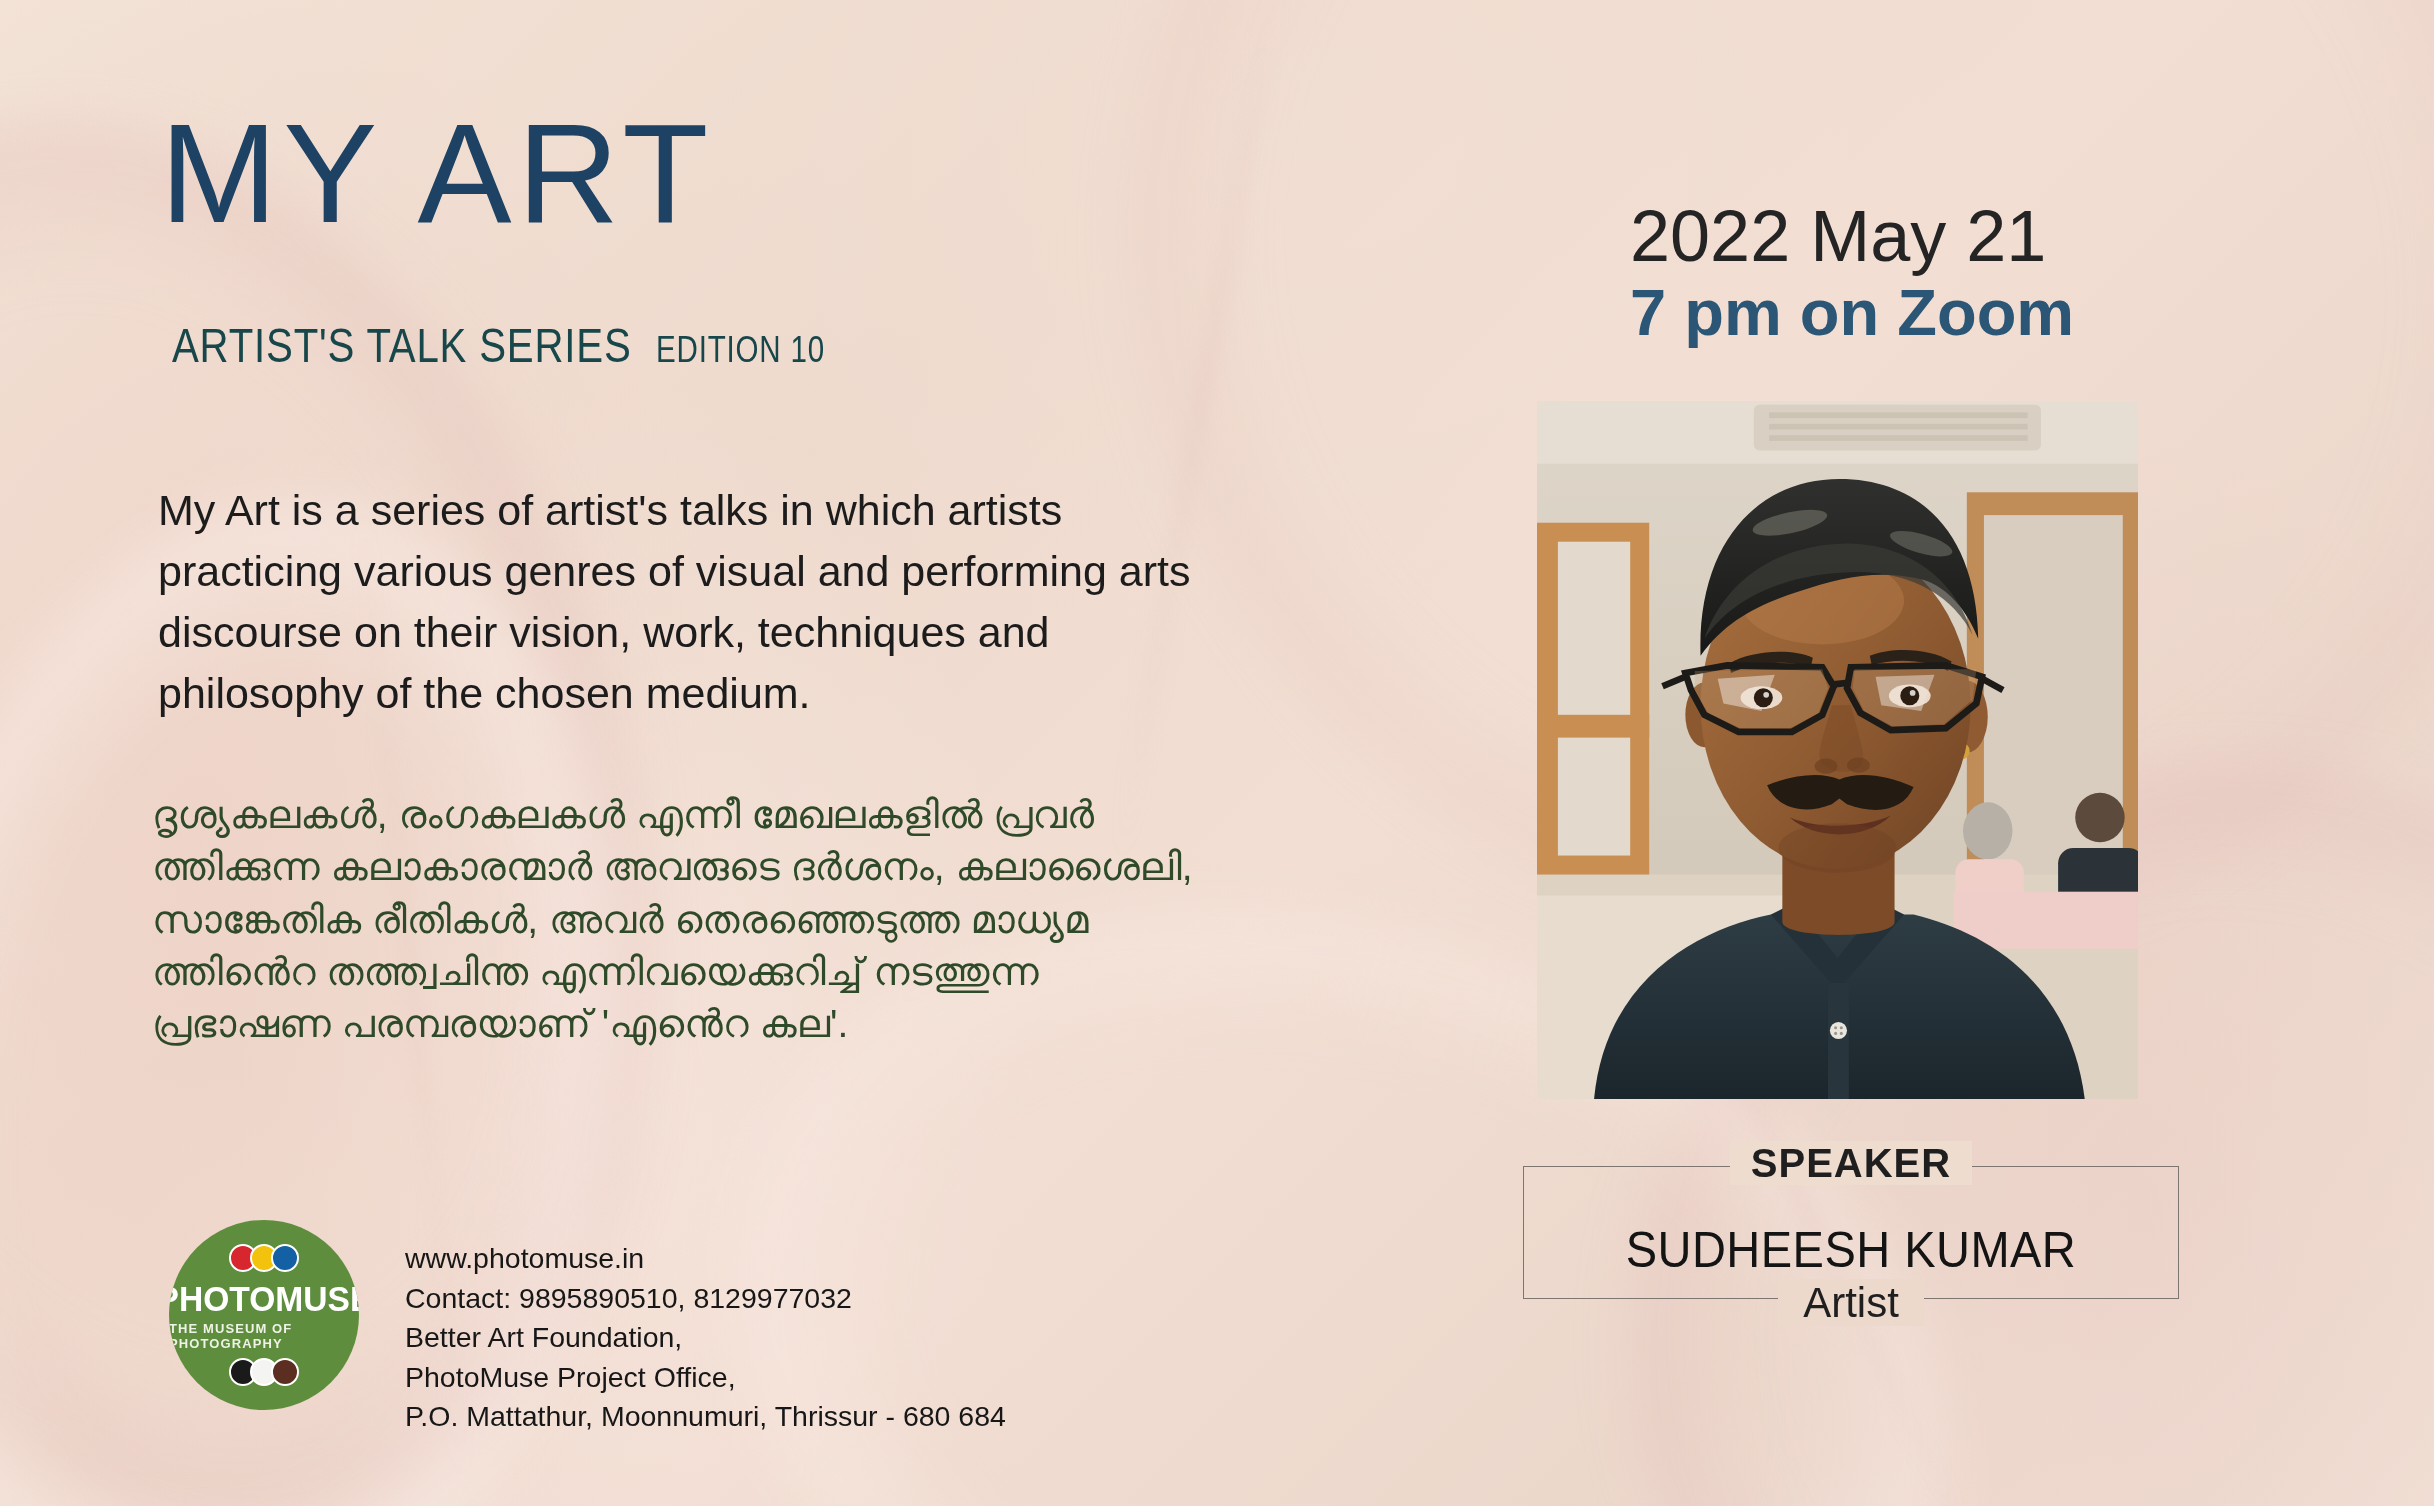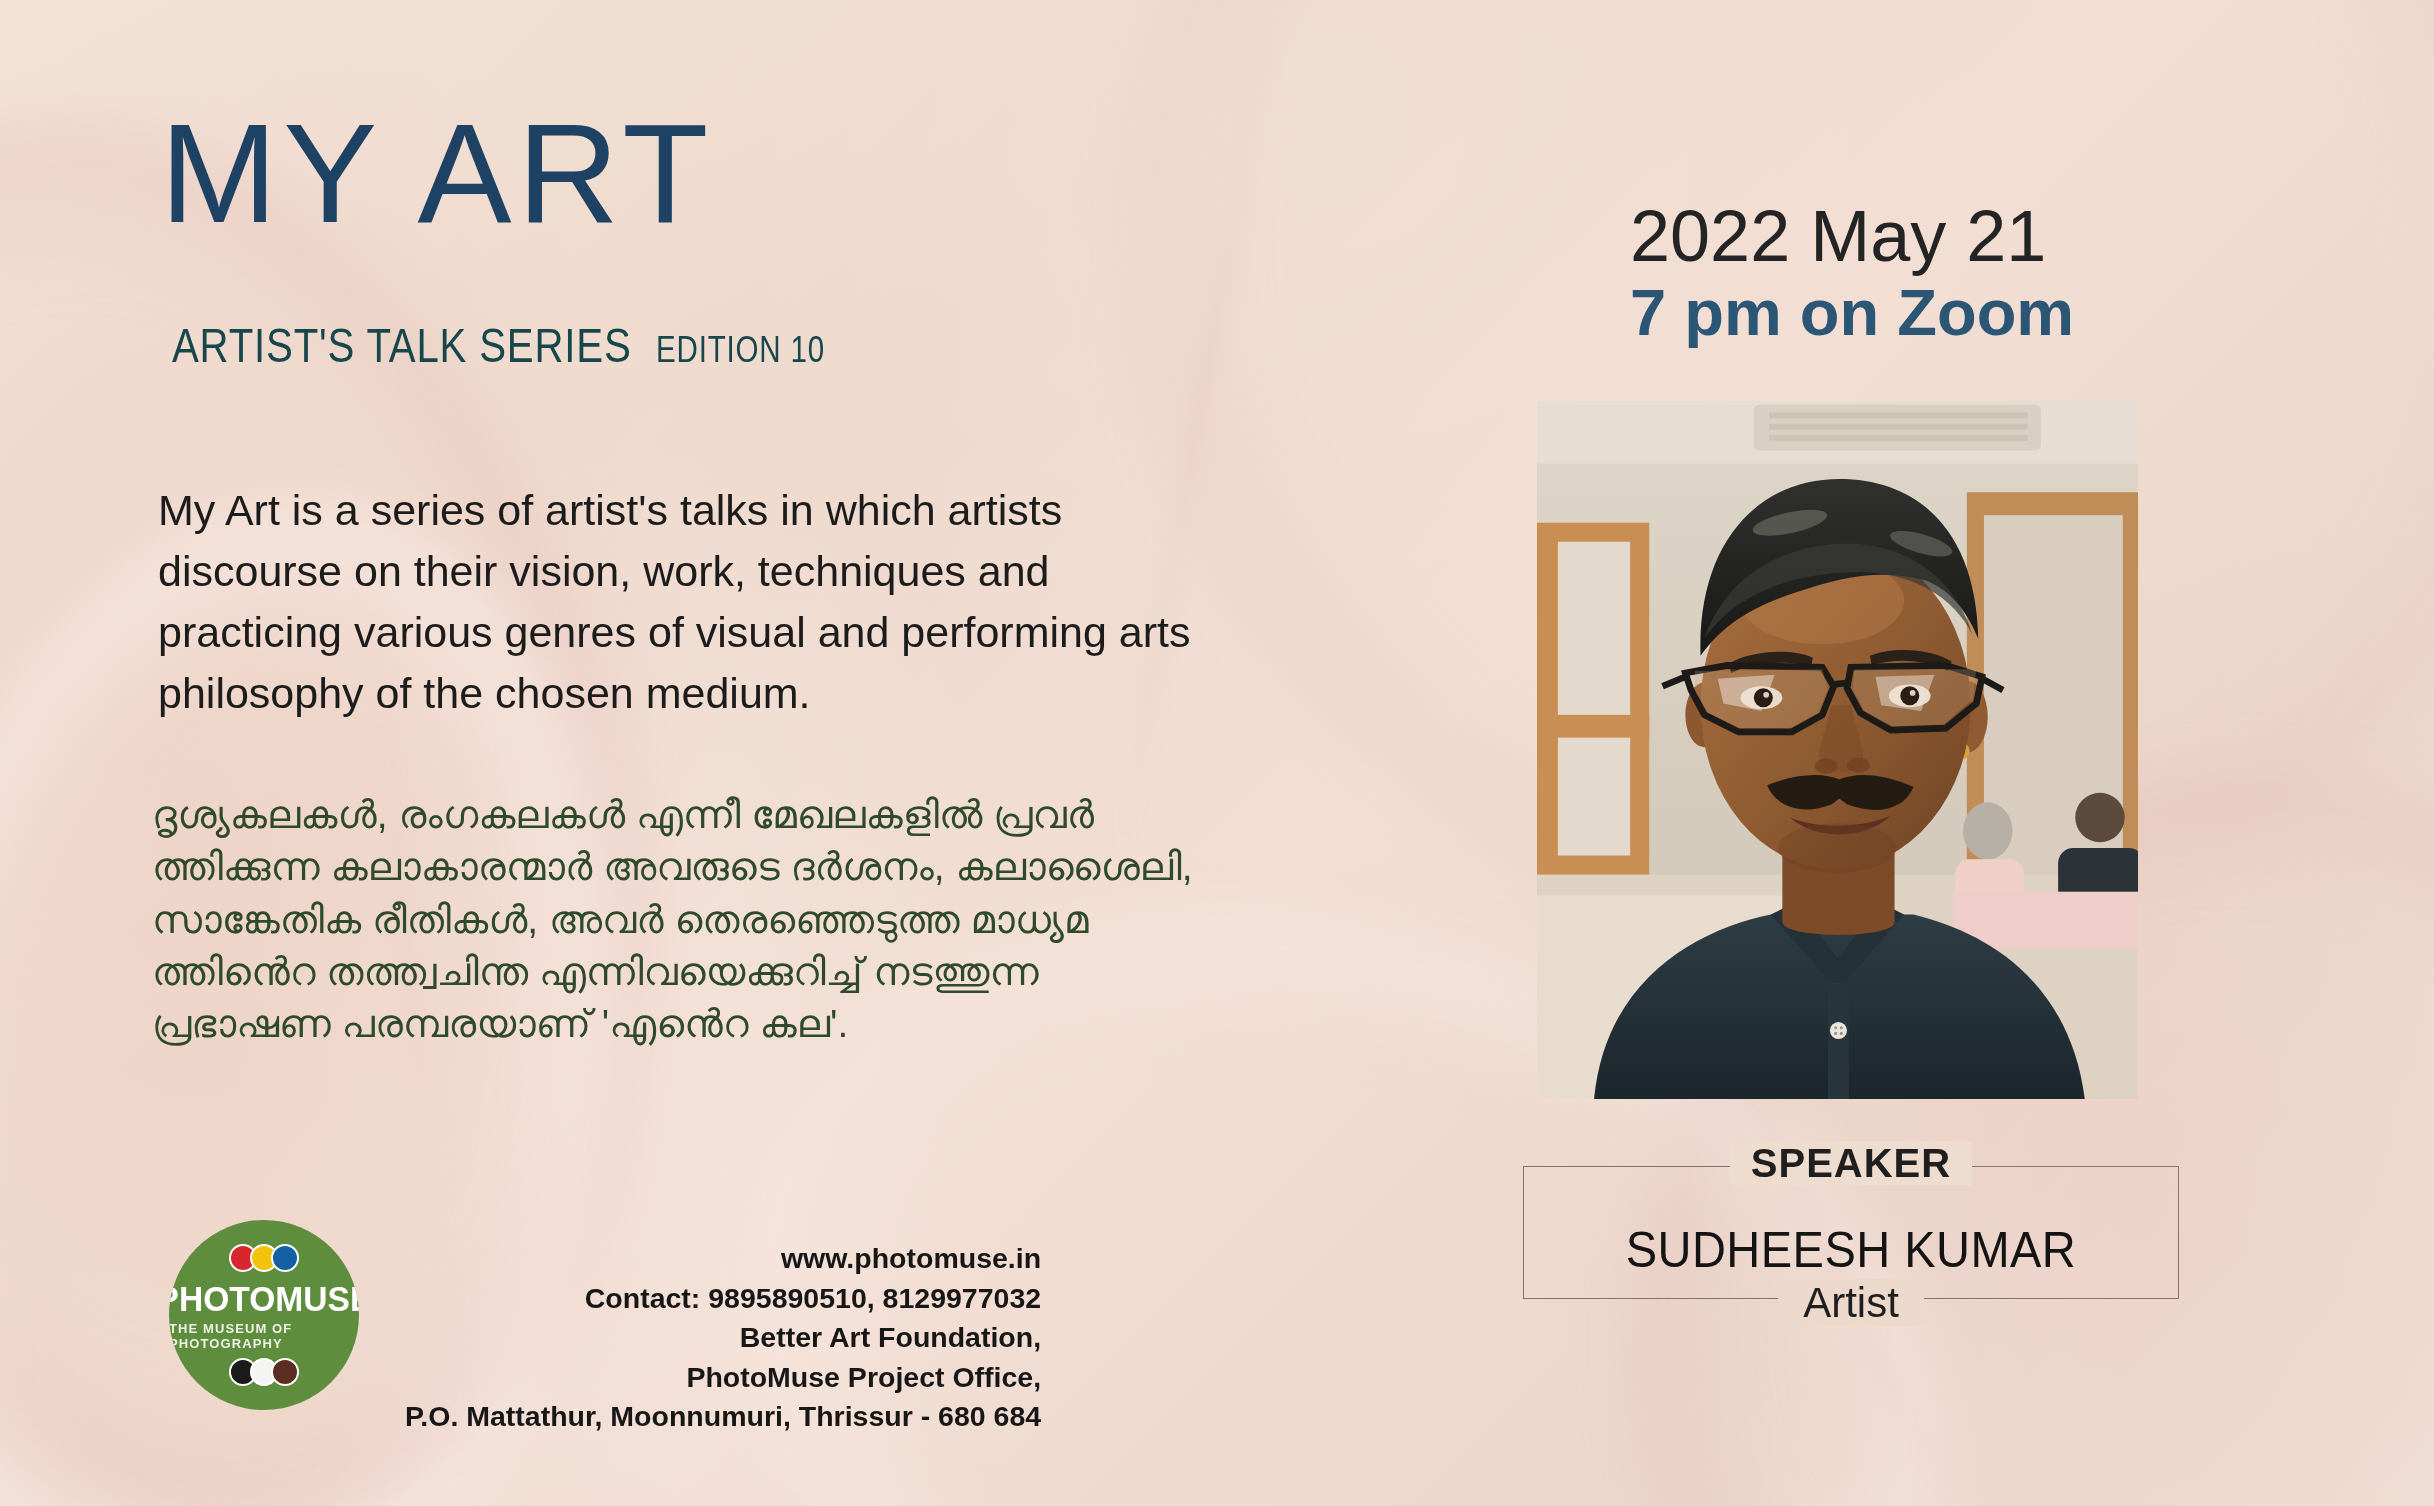"discourse on their vision, work," div { order: before "practicing various genres of visual" -> after "practicing various genres of visual" }
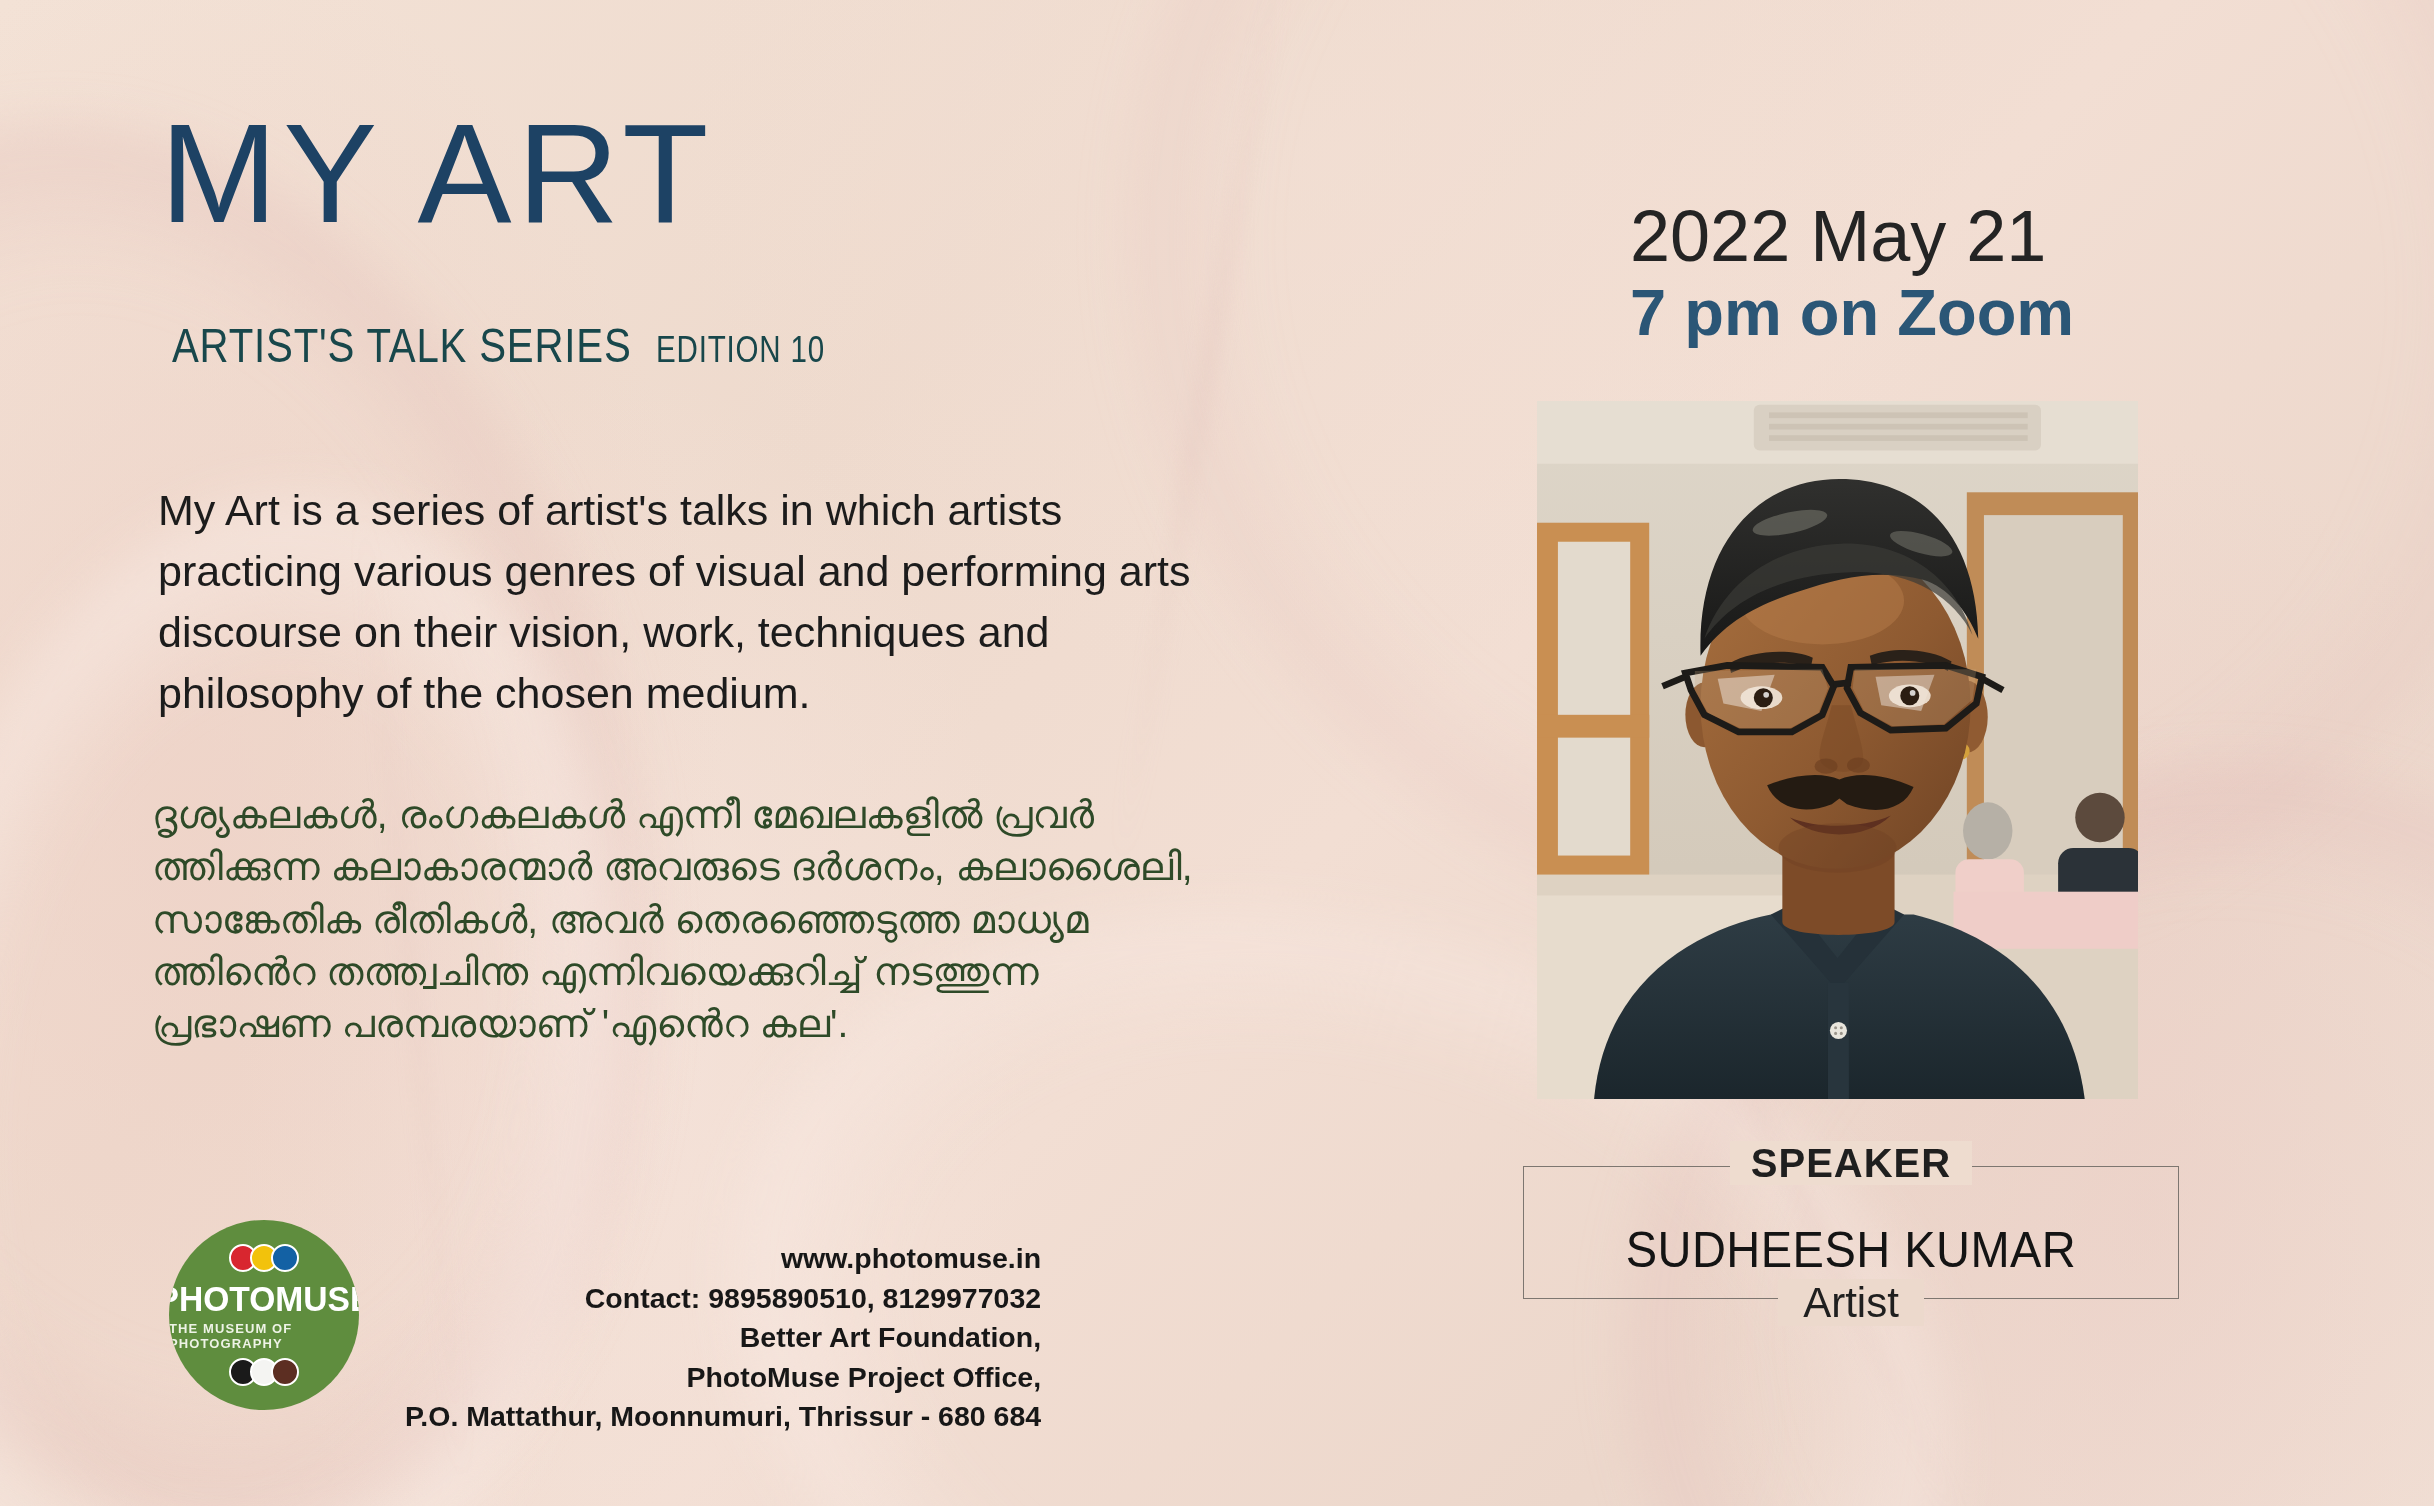"www.photomuse.in" .contact { font-weight: 700 -> 400; text-align: right -> none }
